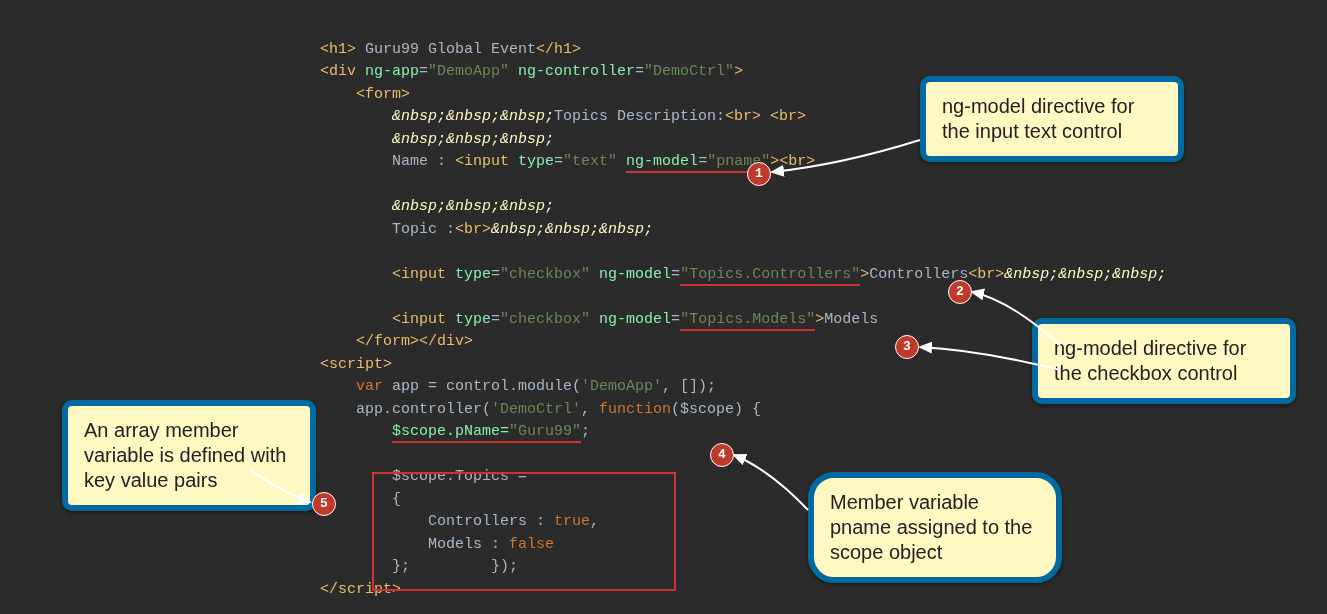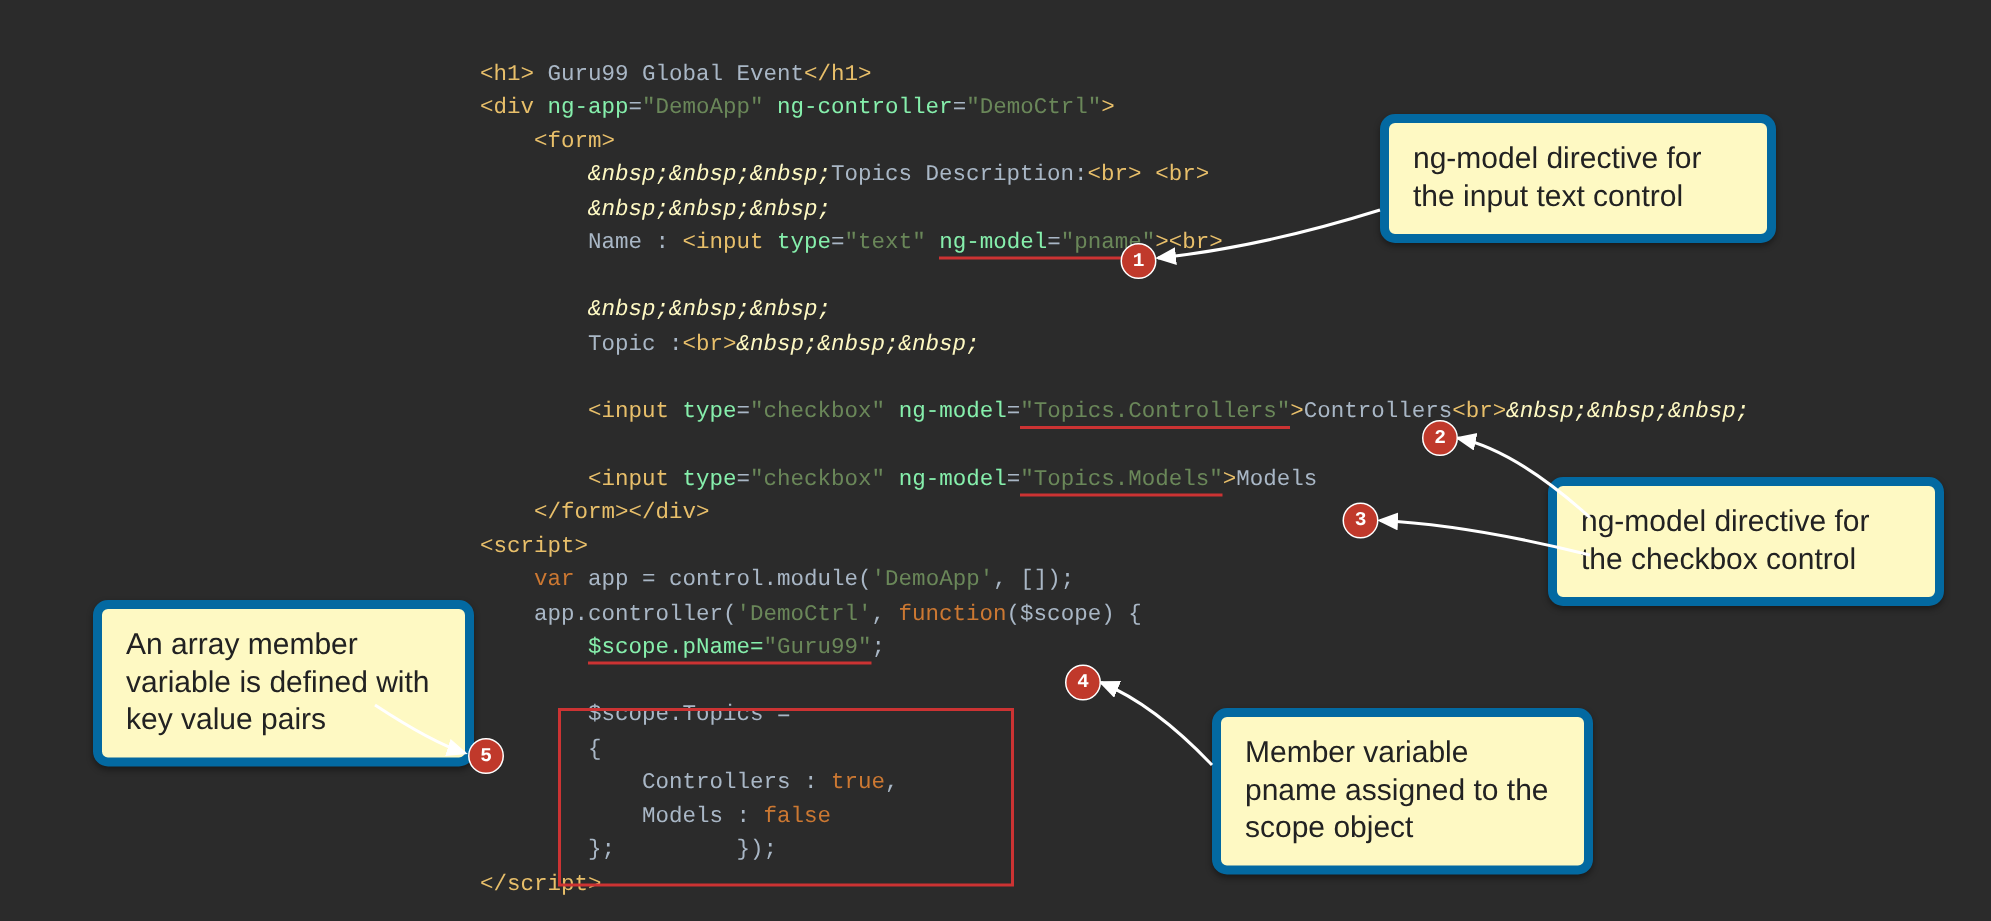"Member variable pname assigned to" div.callout { border-radius: none -> 26px }
